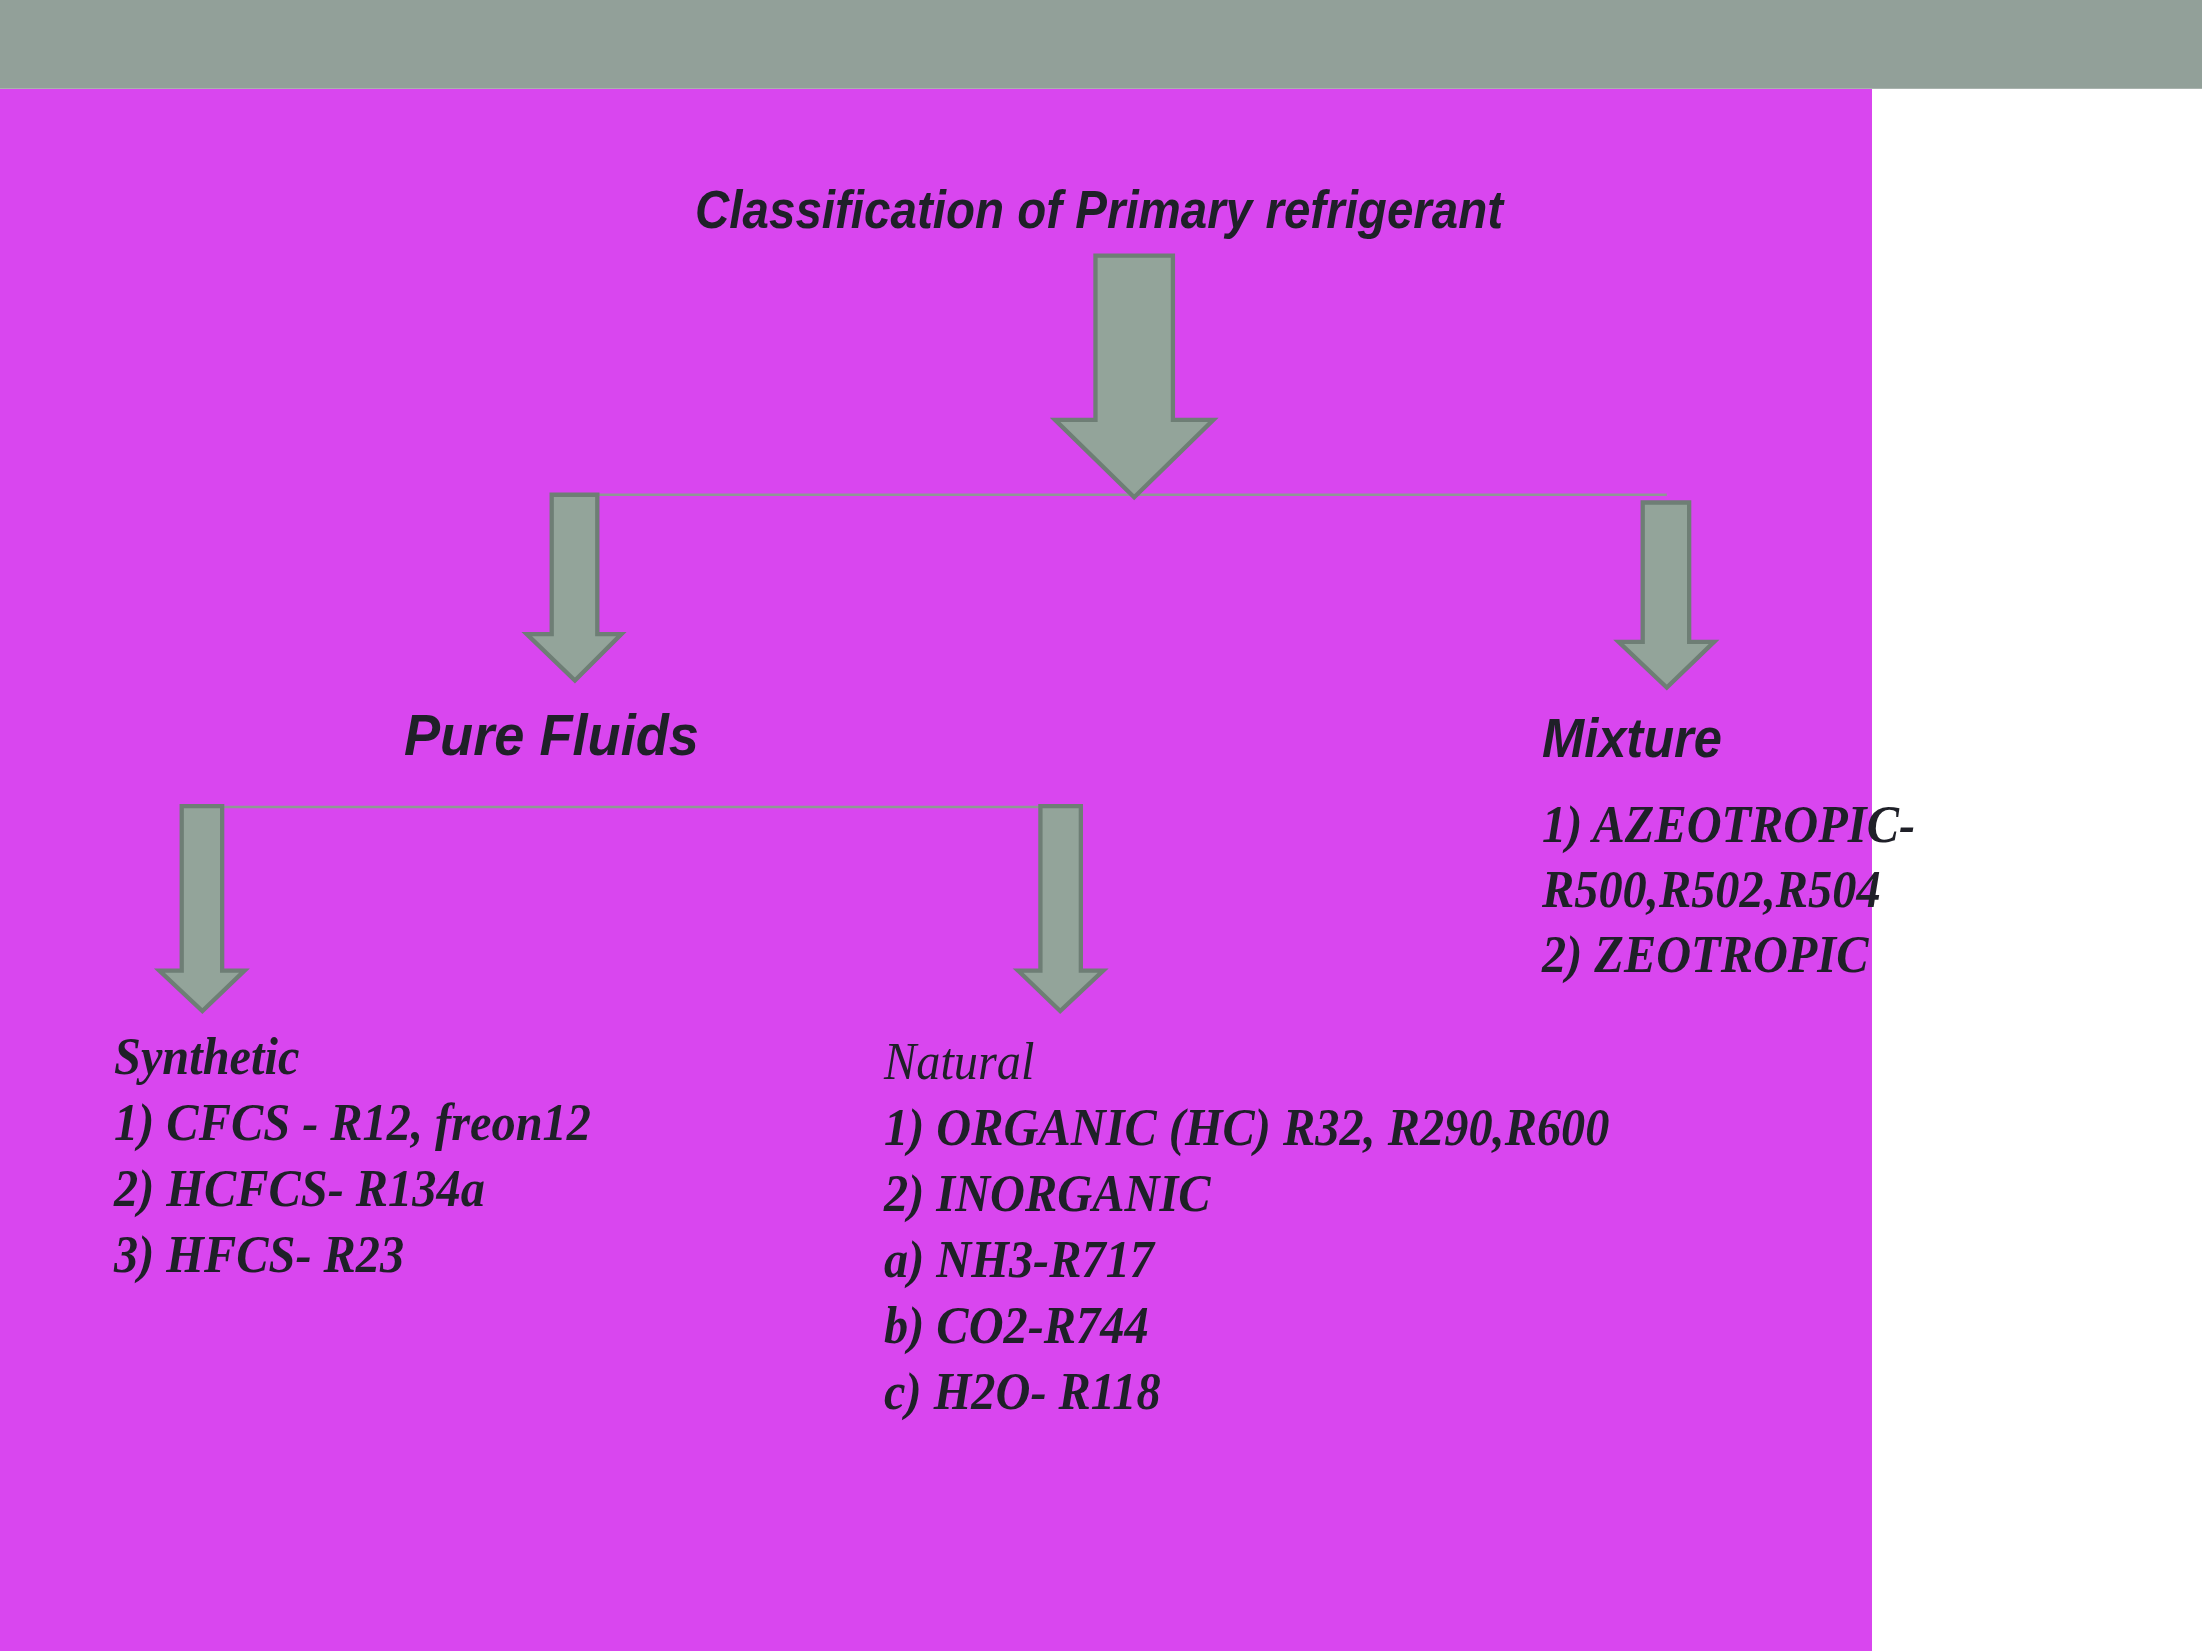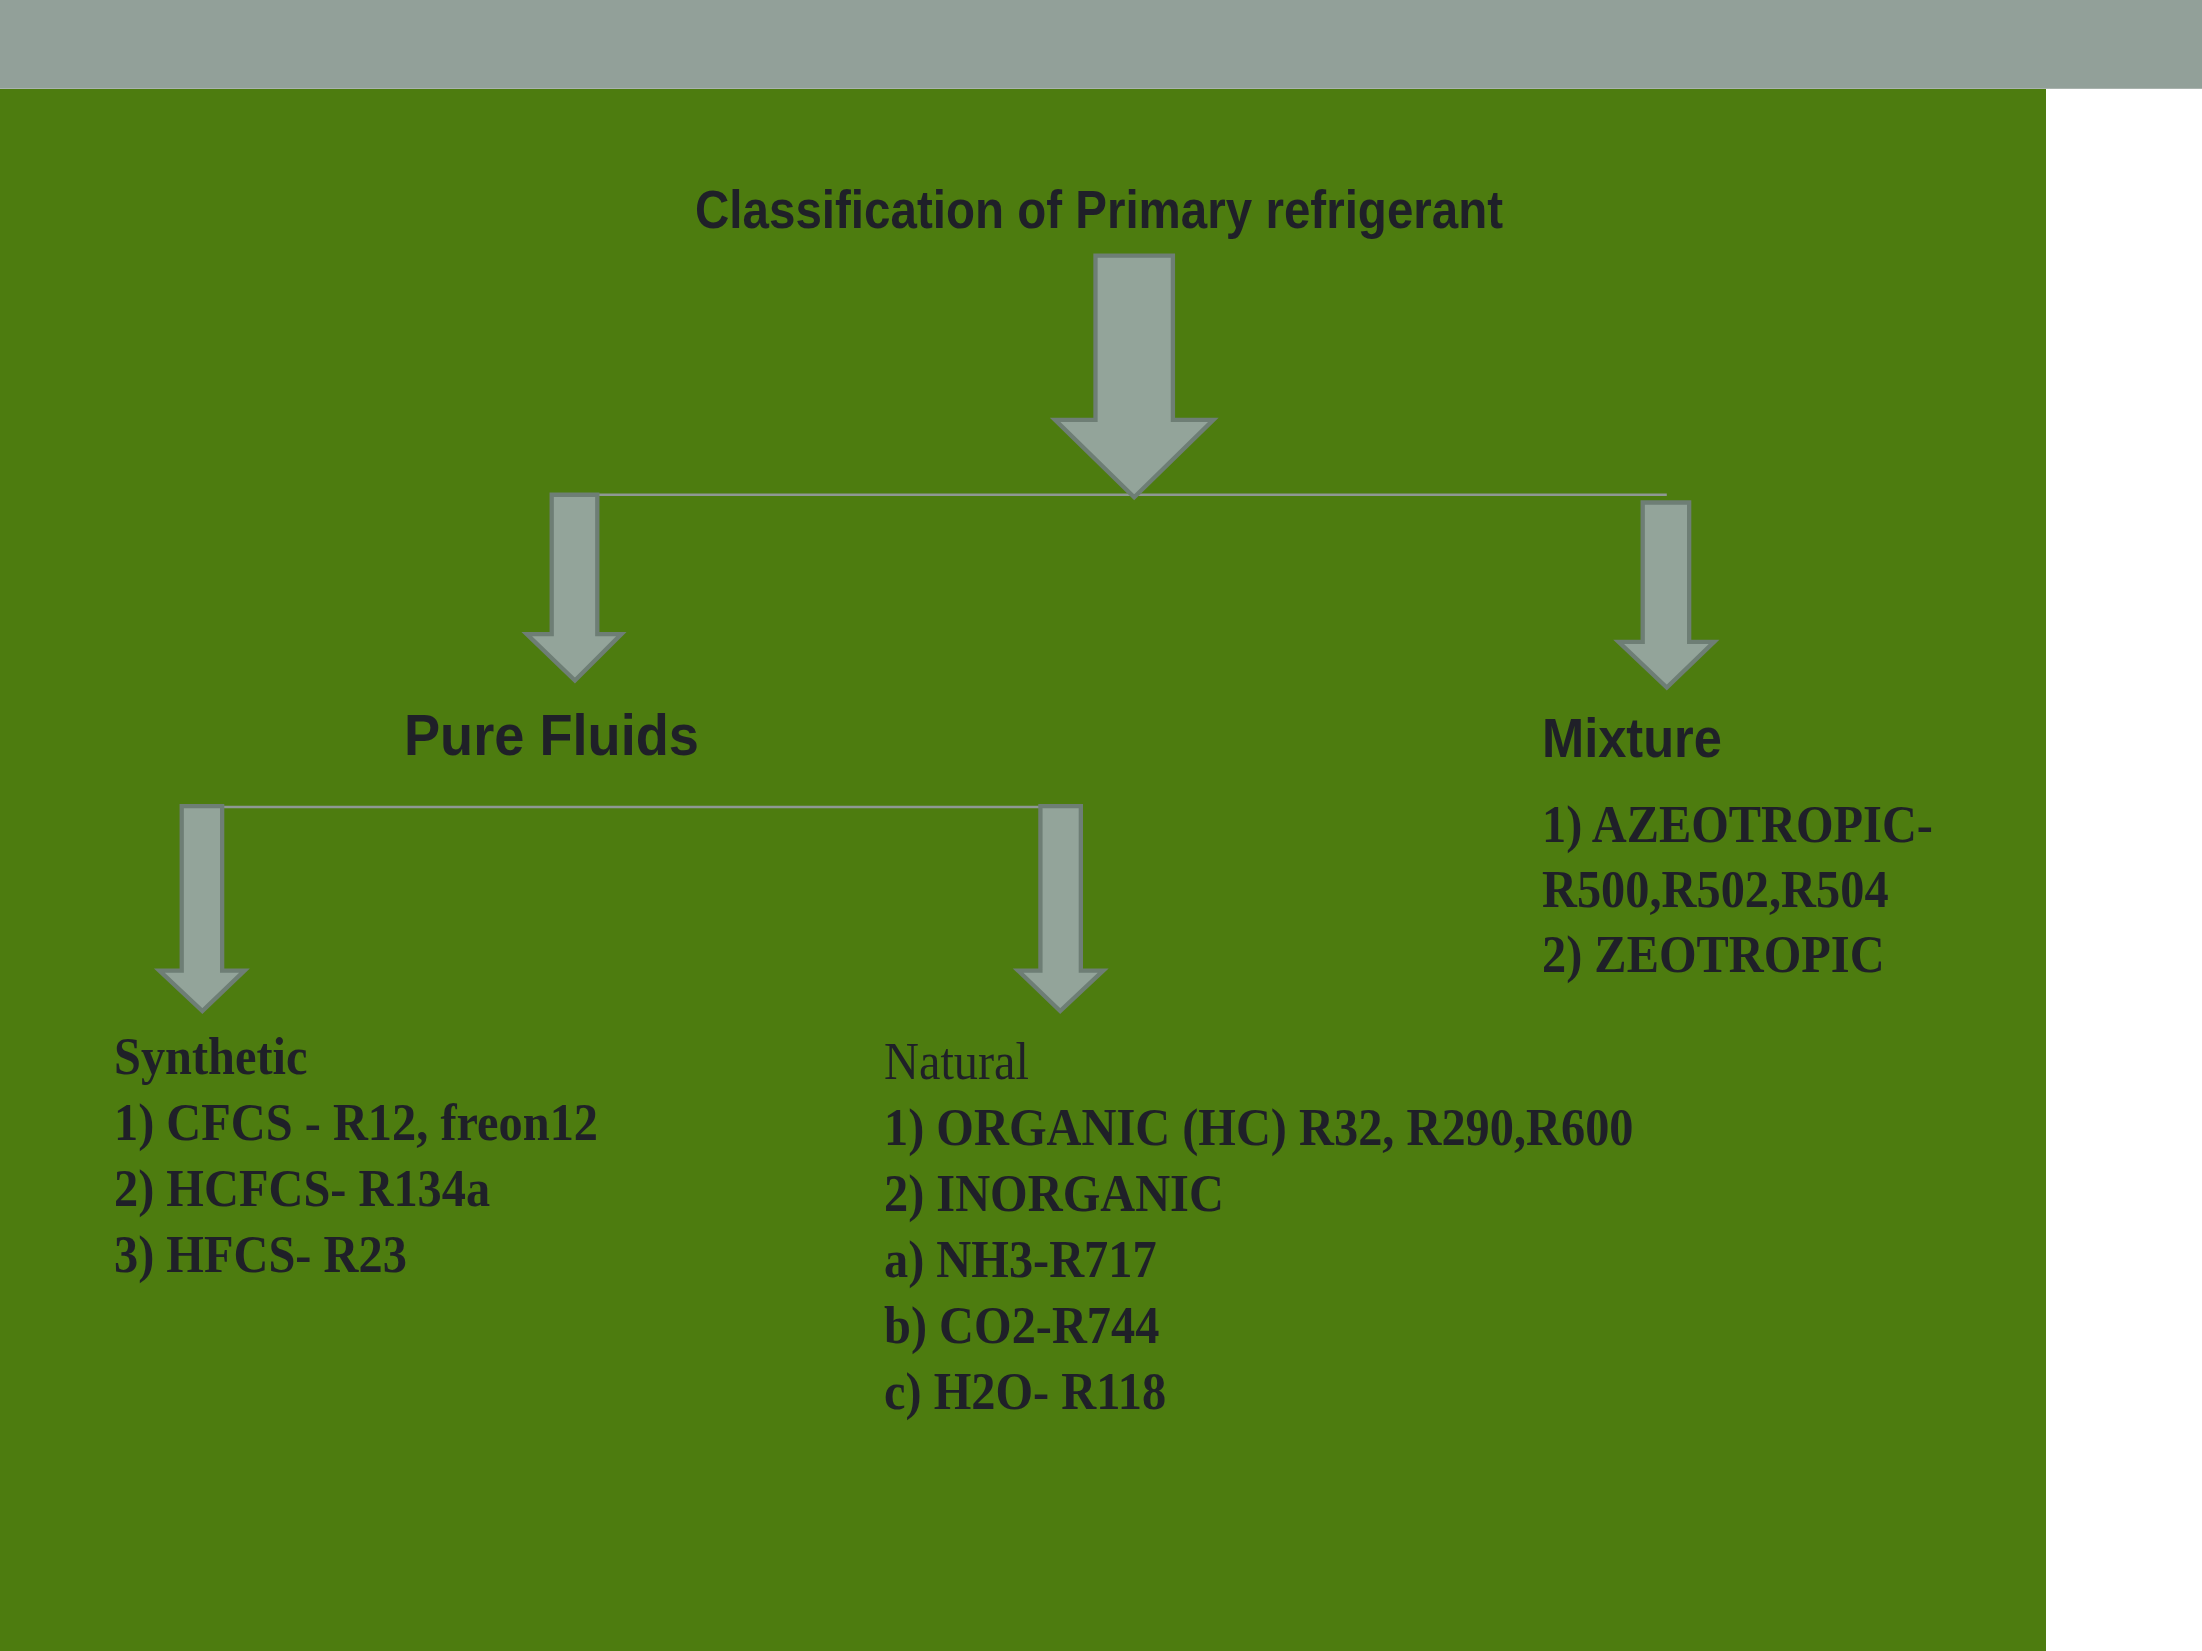"Classification of Primary refrigerant" .slide { background: #4d7c0f -> #d946ef; font-style: none -> italic; width: 2046px -> 1872px }
